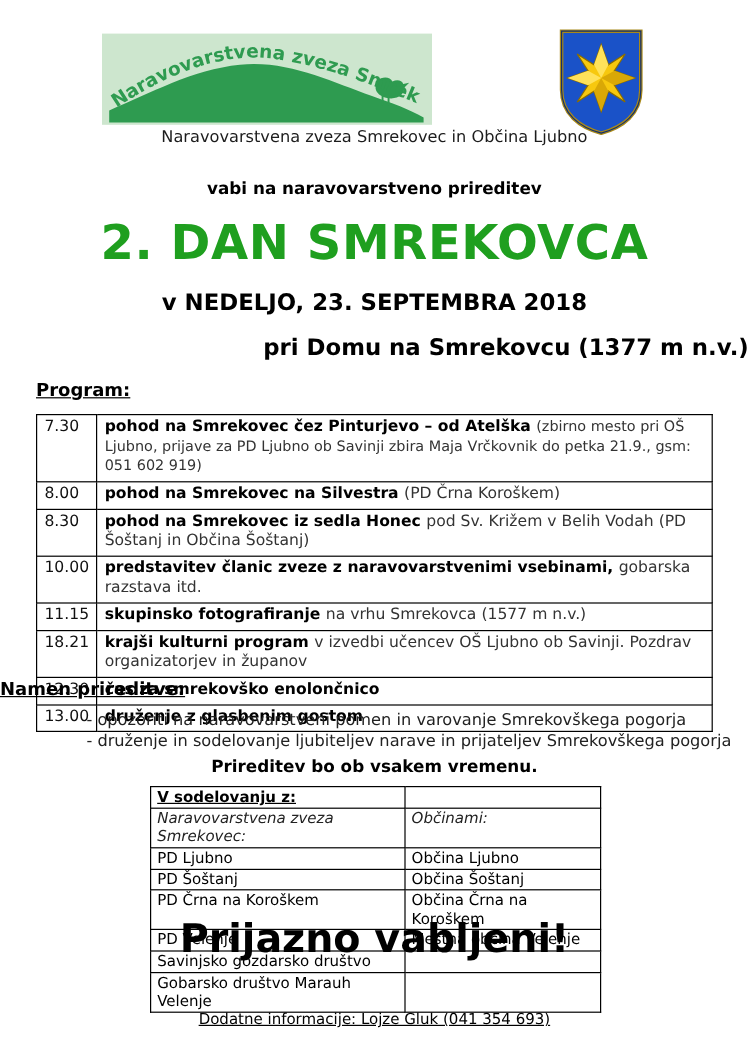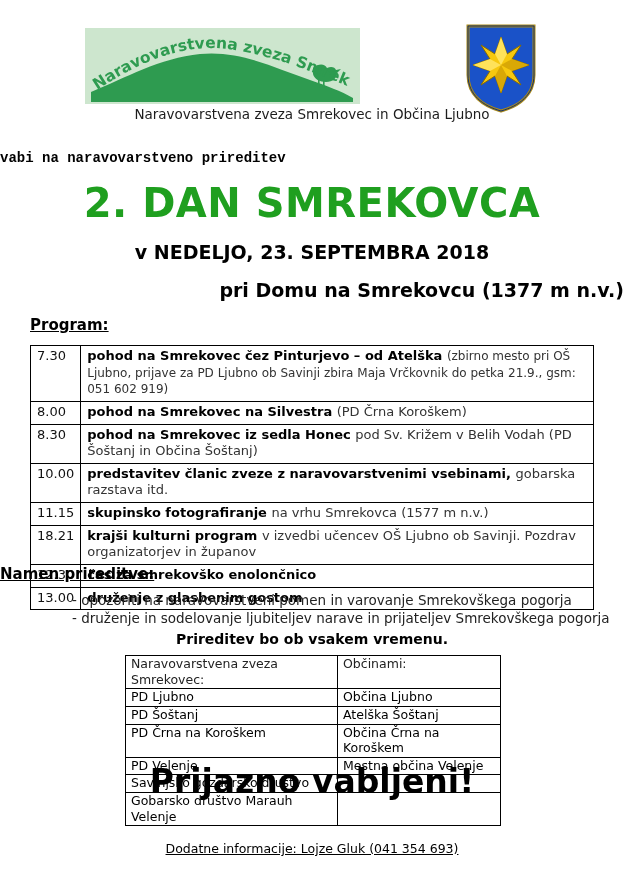"vabi na naravovarstveno prireditev" .line2 { font-family: Liberation Mono, monospace -> none; text-align: none -> center }
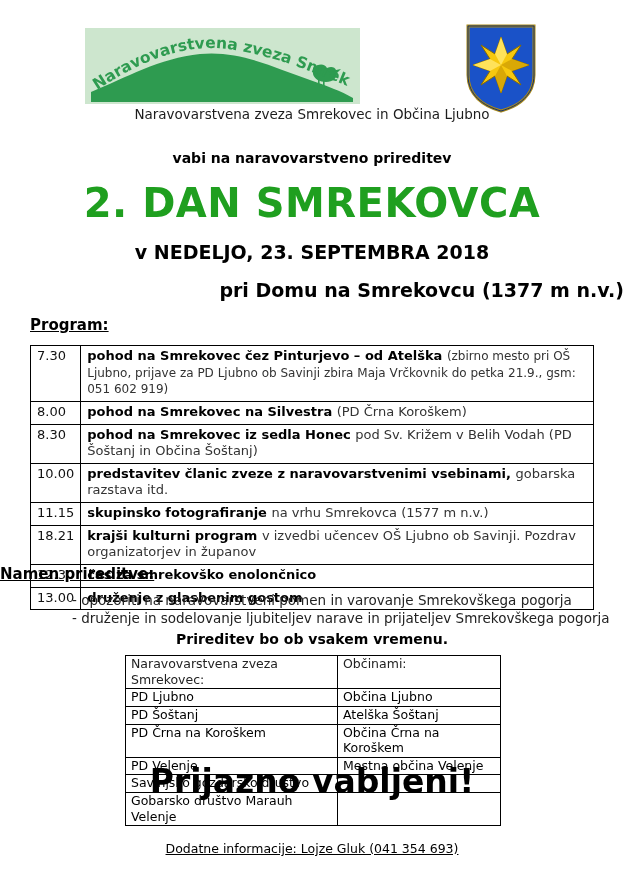"V sodelovanju z:" tr { html: none -> <tr> <td>V sodelovanju z:</td> <td></td> </tr> }
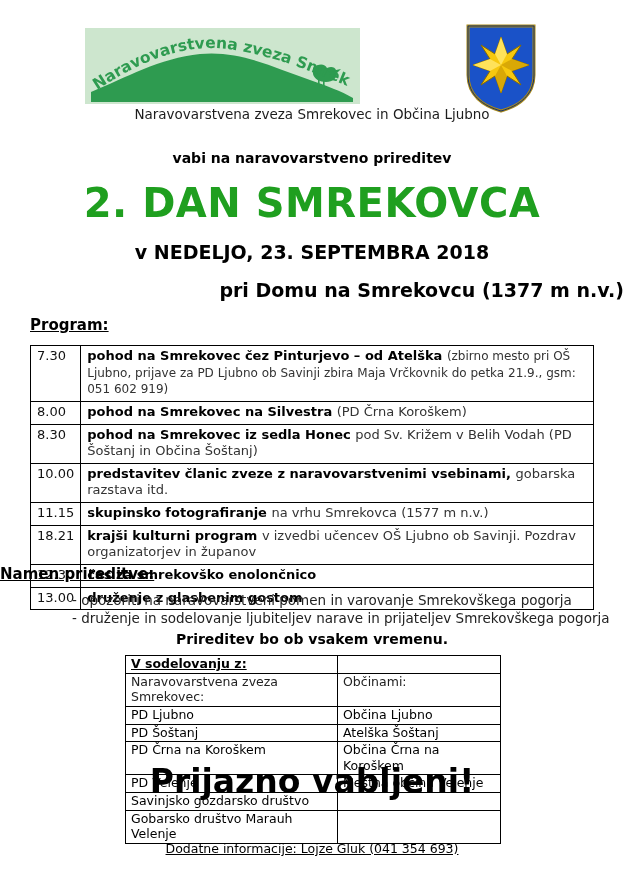"Naravovarstvena zveza Smrekovec:" table.coop .ital { font-style: none -> italic }
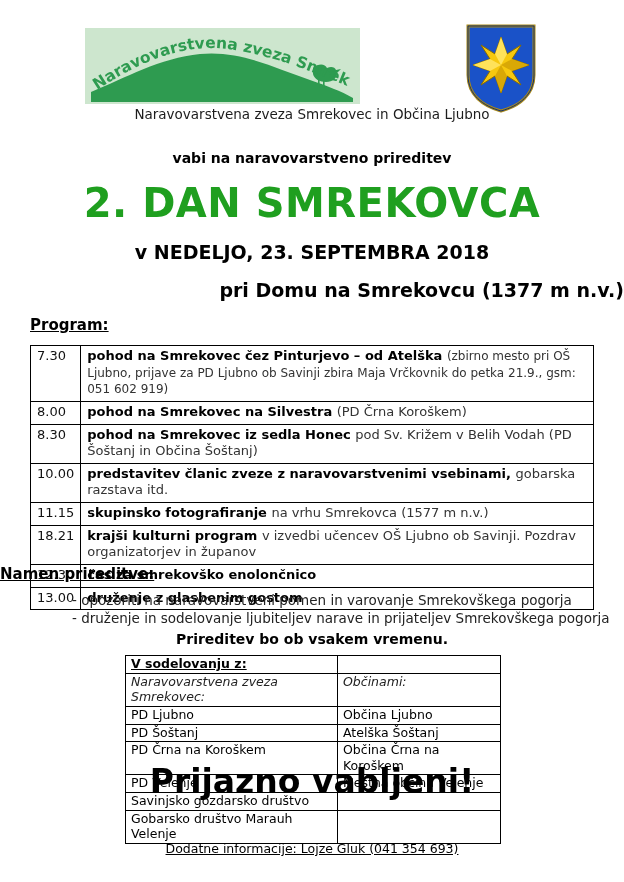"Atelška Šoštanj" td { text: Atelška -> Občina }
